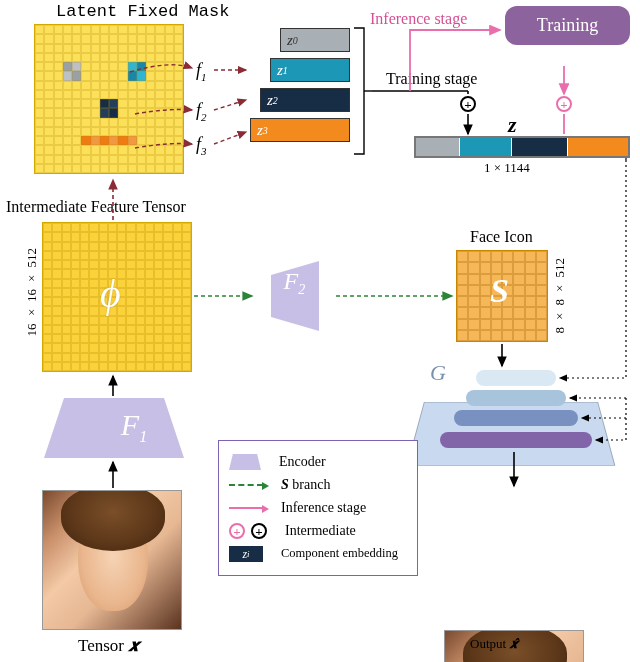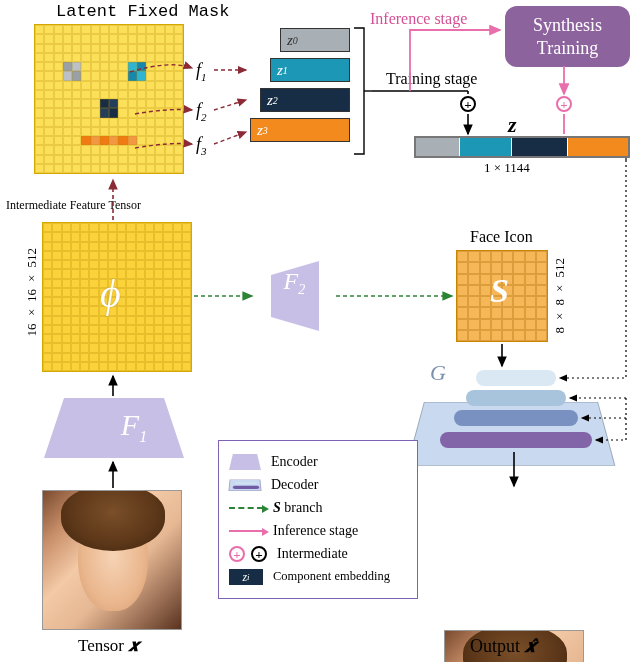"Synthesis" div { html: <div>Synthesis</div> -> none }
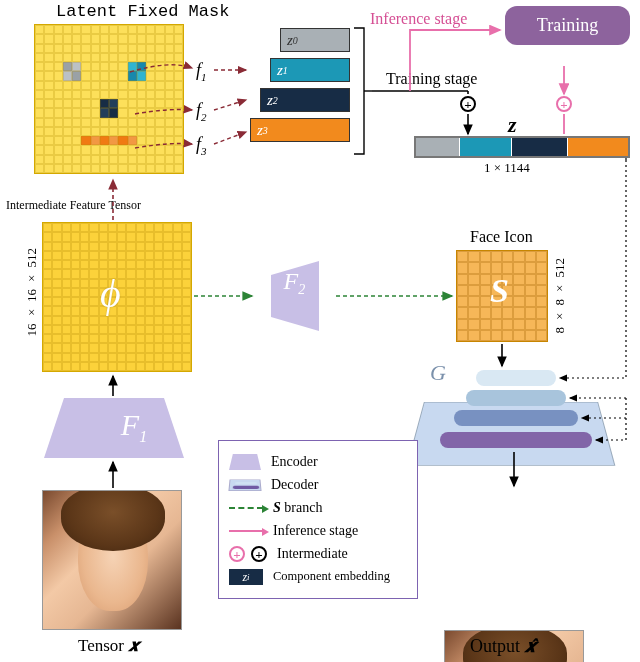"Intermediate Feature Tensor" div.abs { font-size: 12px -> 16px }
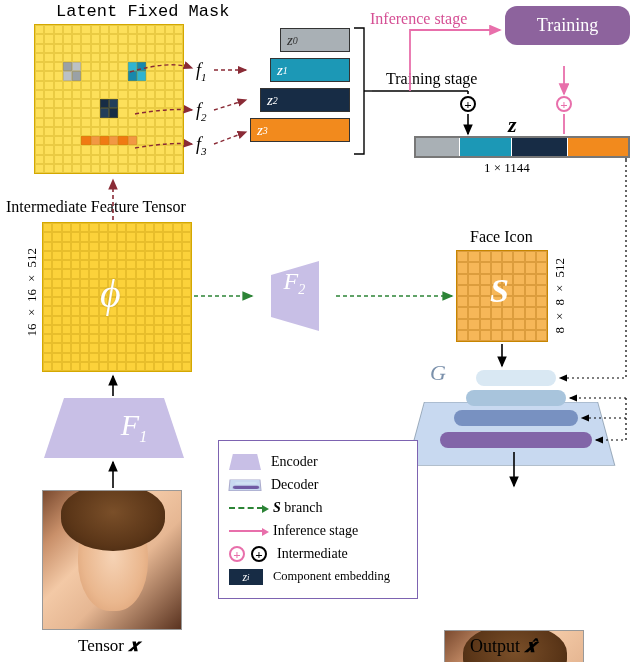"Encoder" .legend-row { gap: 10px -> 18px }
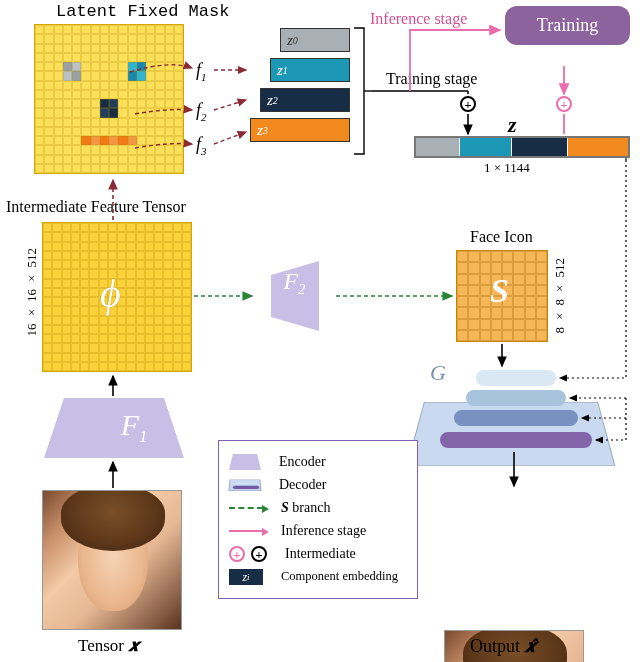"Decoder" div.legend-row { html: <div> <div></div> <span>Decoder</span> </div> -> none }
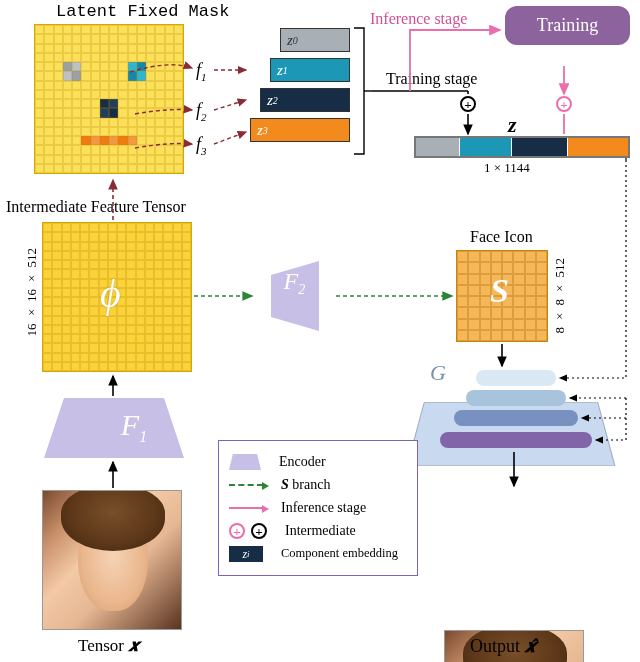"Output 𝒙̂" div.abs { font-size: 18px -> 13px }
